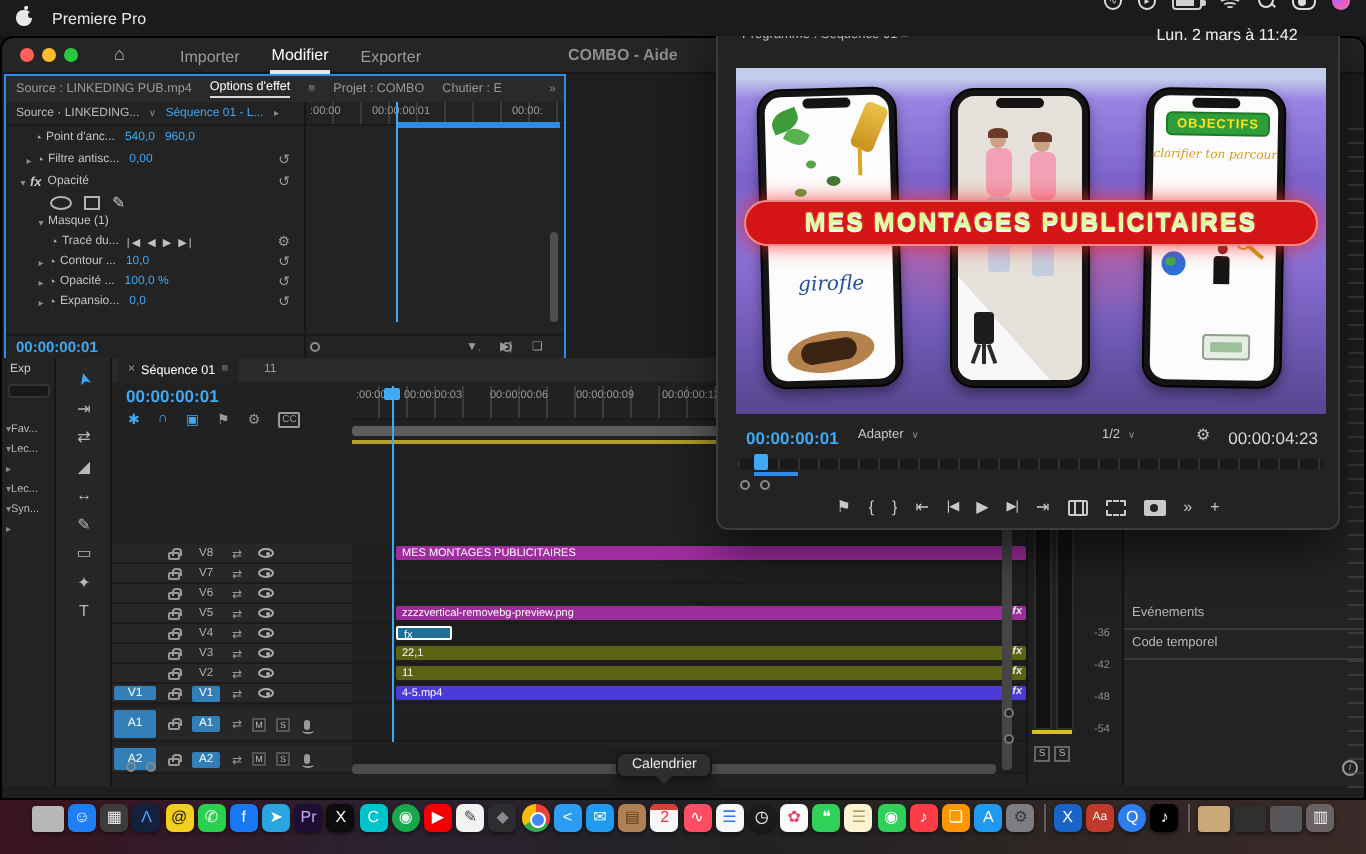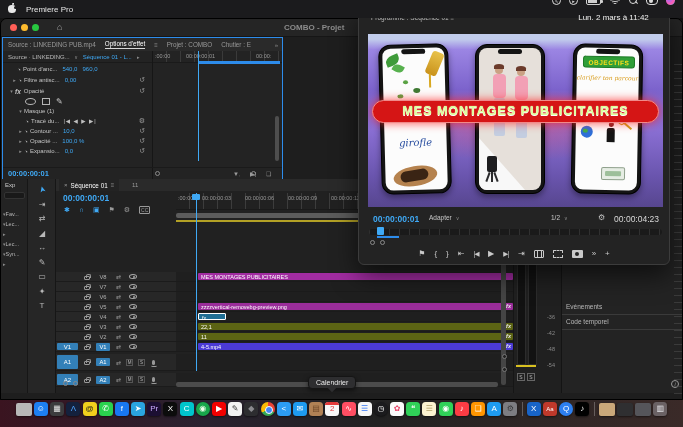"Importer" span { html: none -> <span> <span>Importer</span> <span>Modifier</span> <span>Exporter</span> </span> }
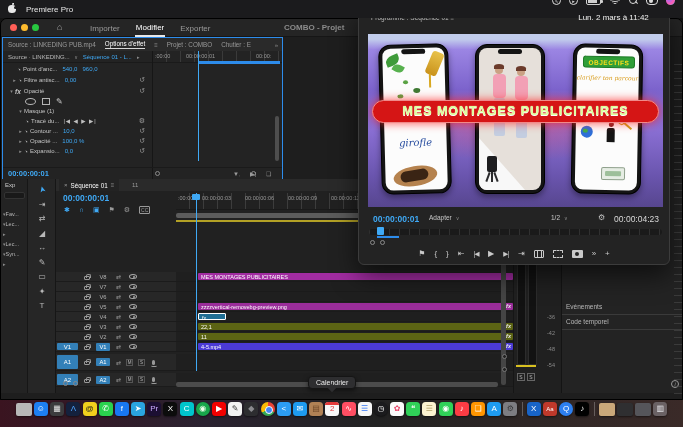"COMBO - Projet" span { text: Projet -> Aide }
